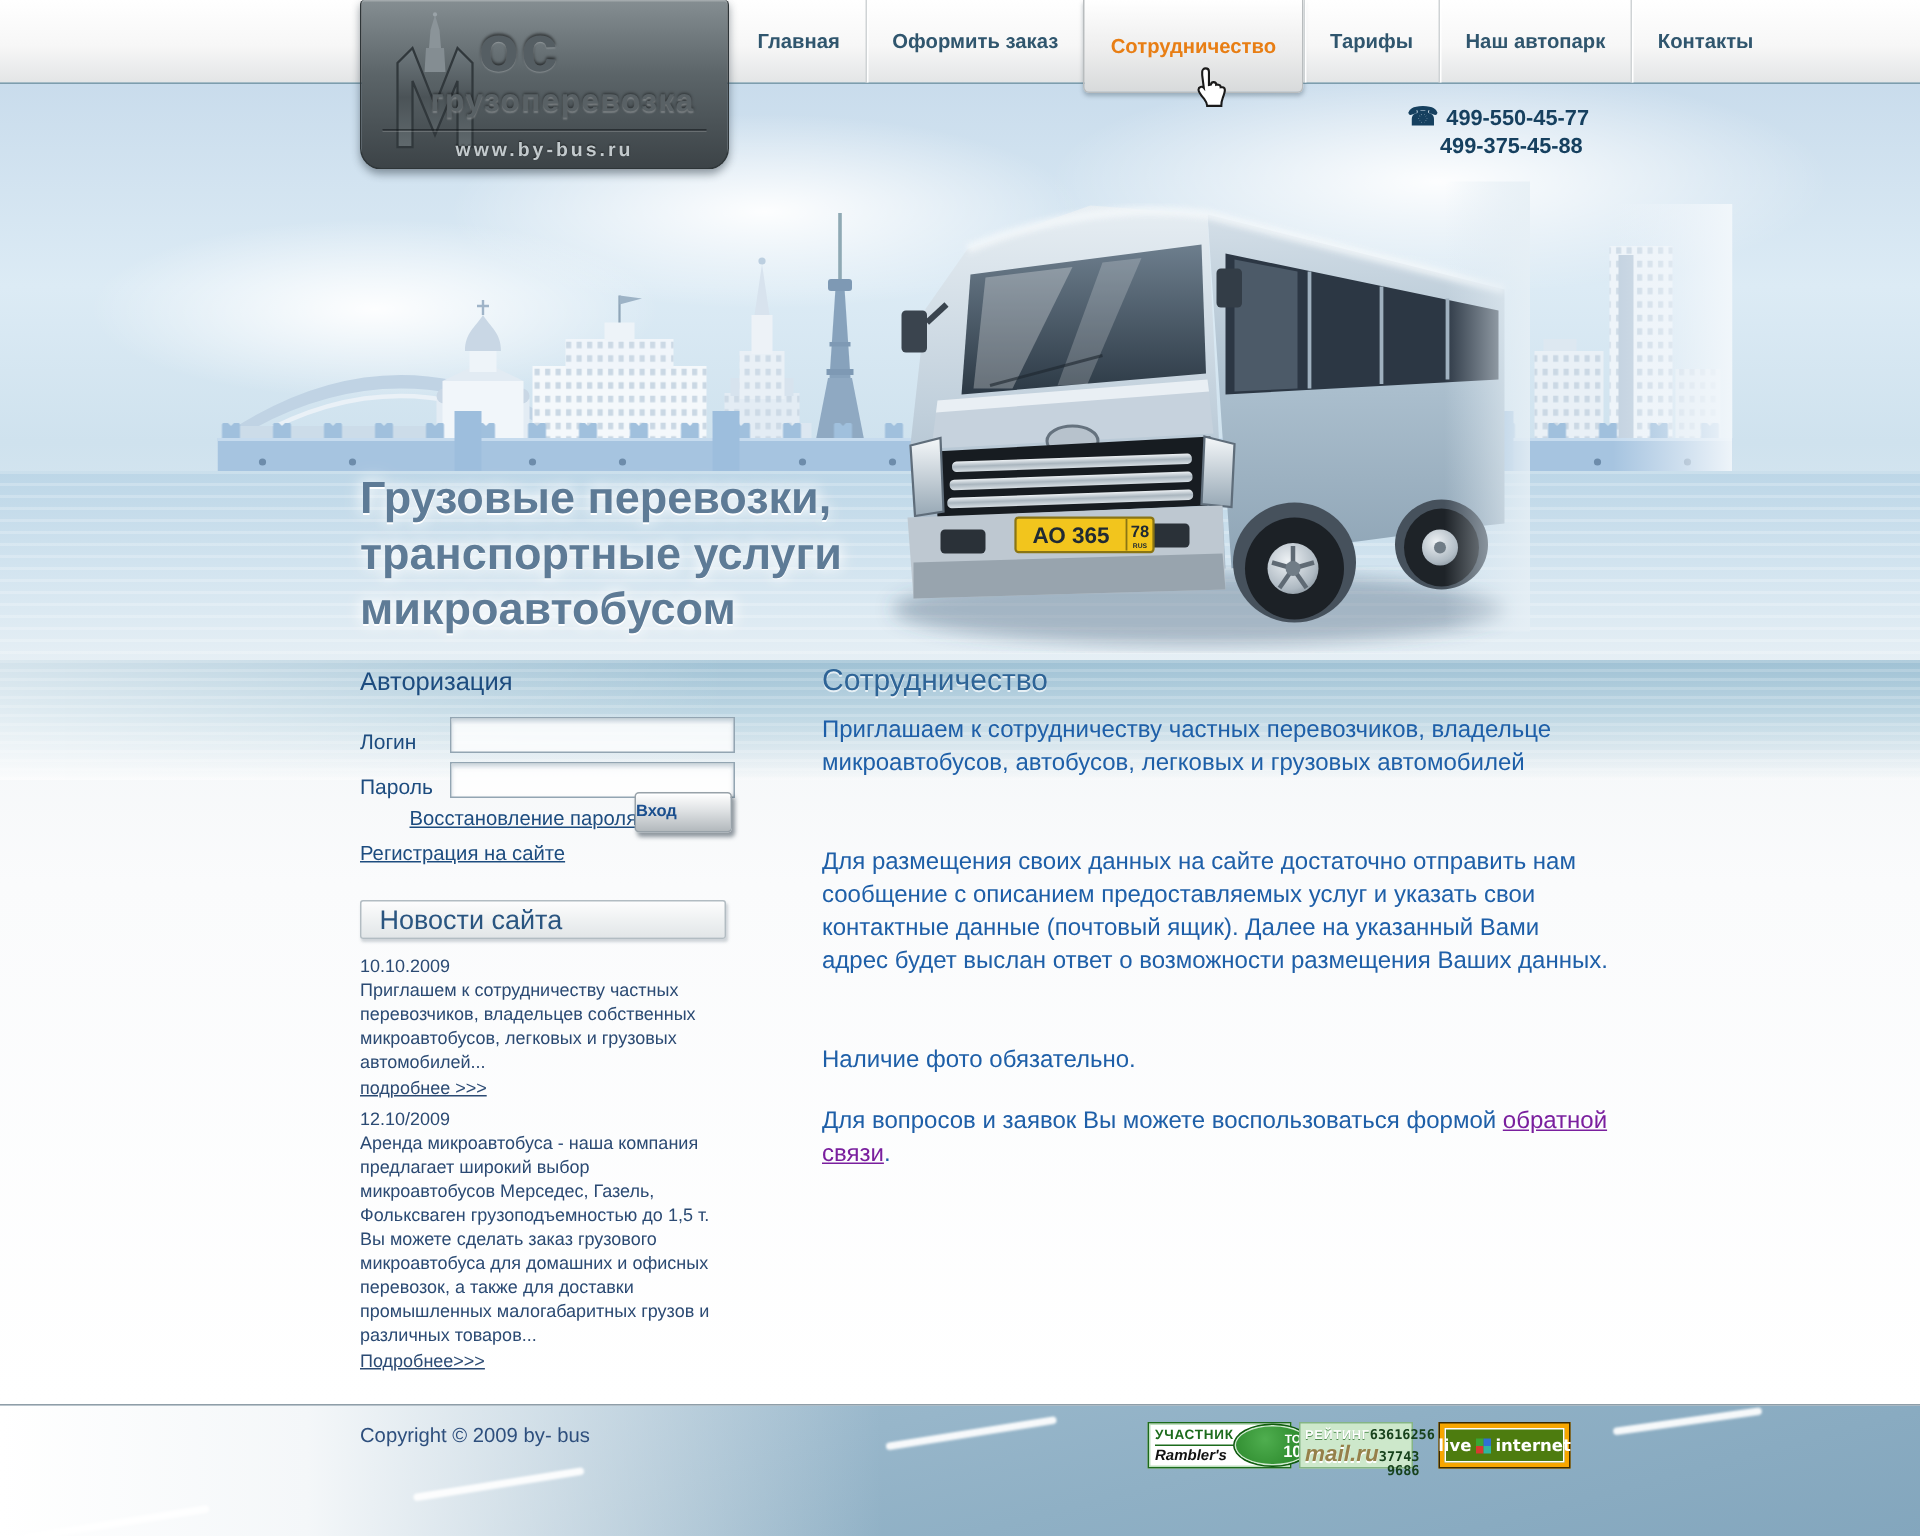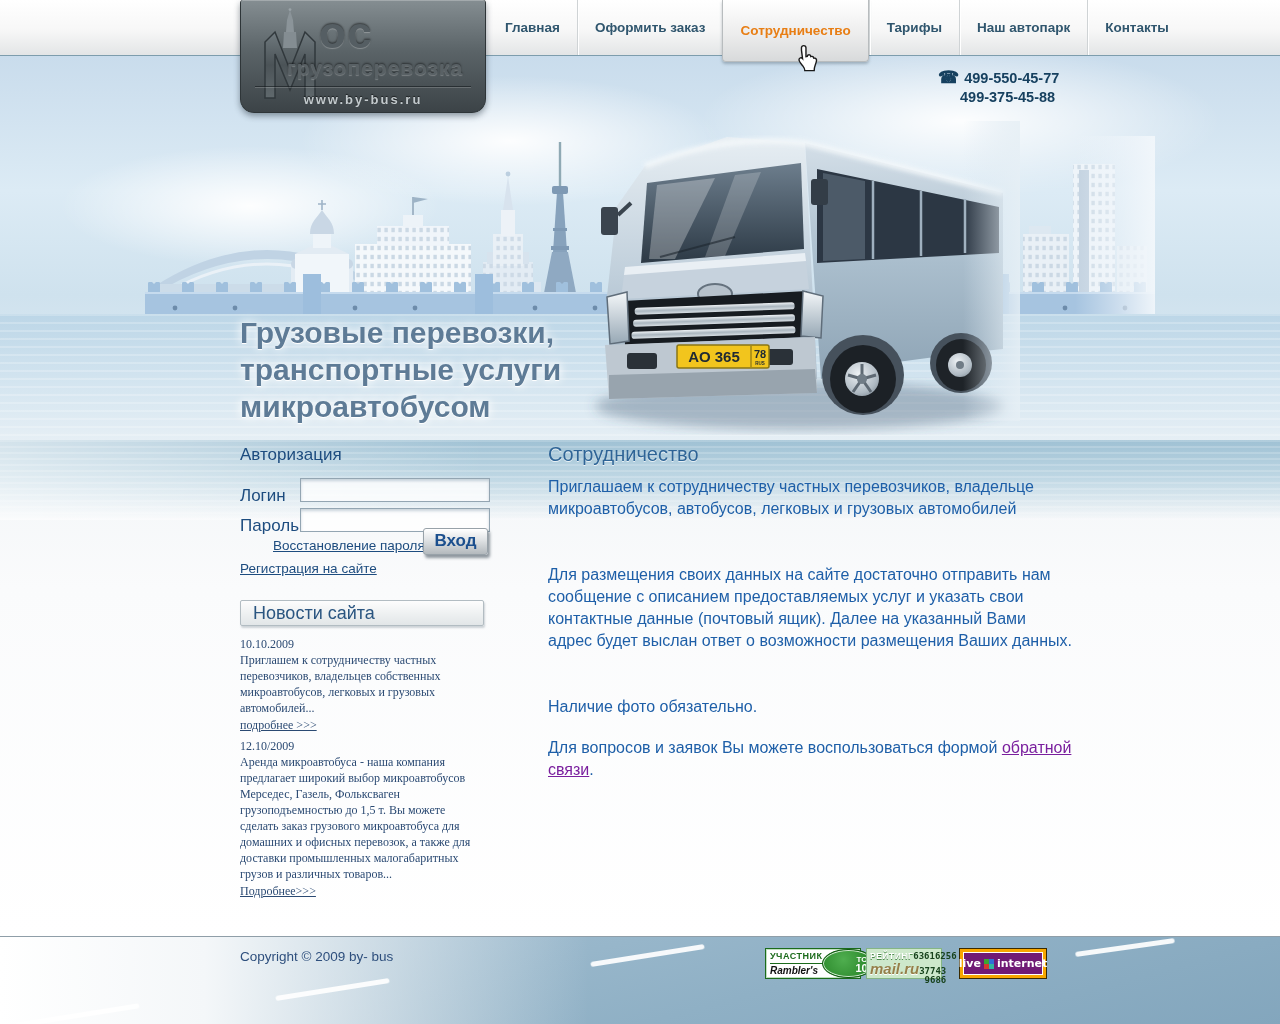"Логин" .fld-label { font-size: 17px -> 14px }
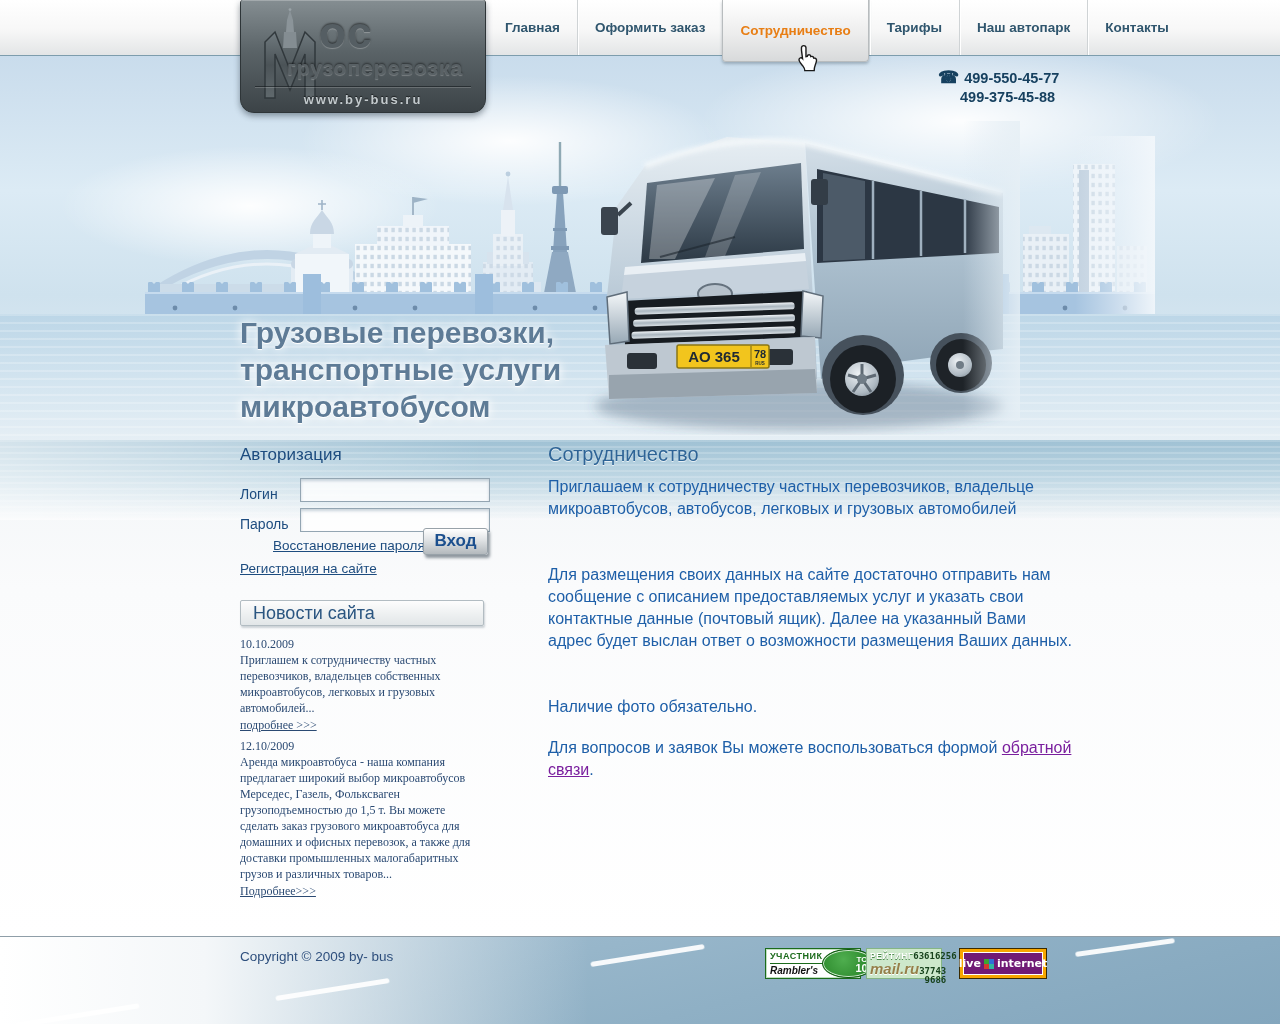"Вход" .btn-enter { font-size: 17px -> 11px; text-align: center -> none }
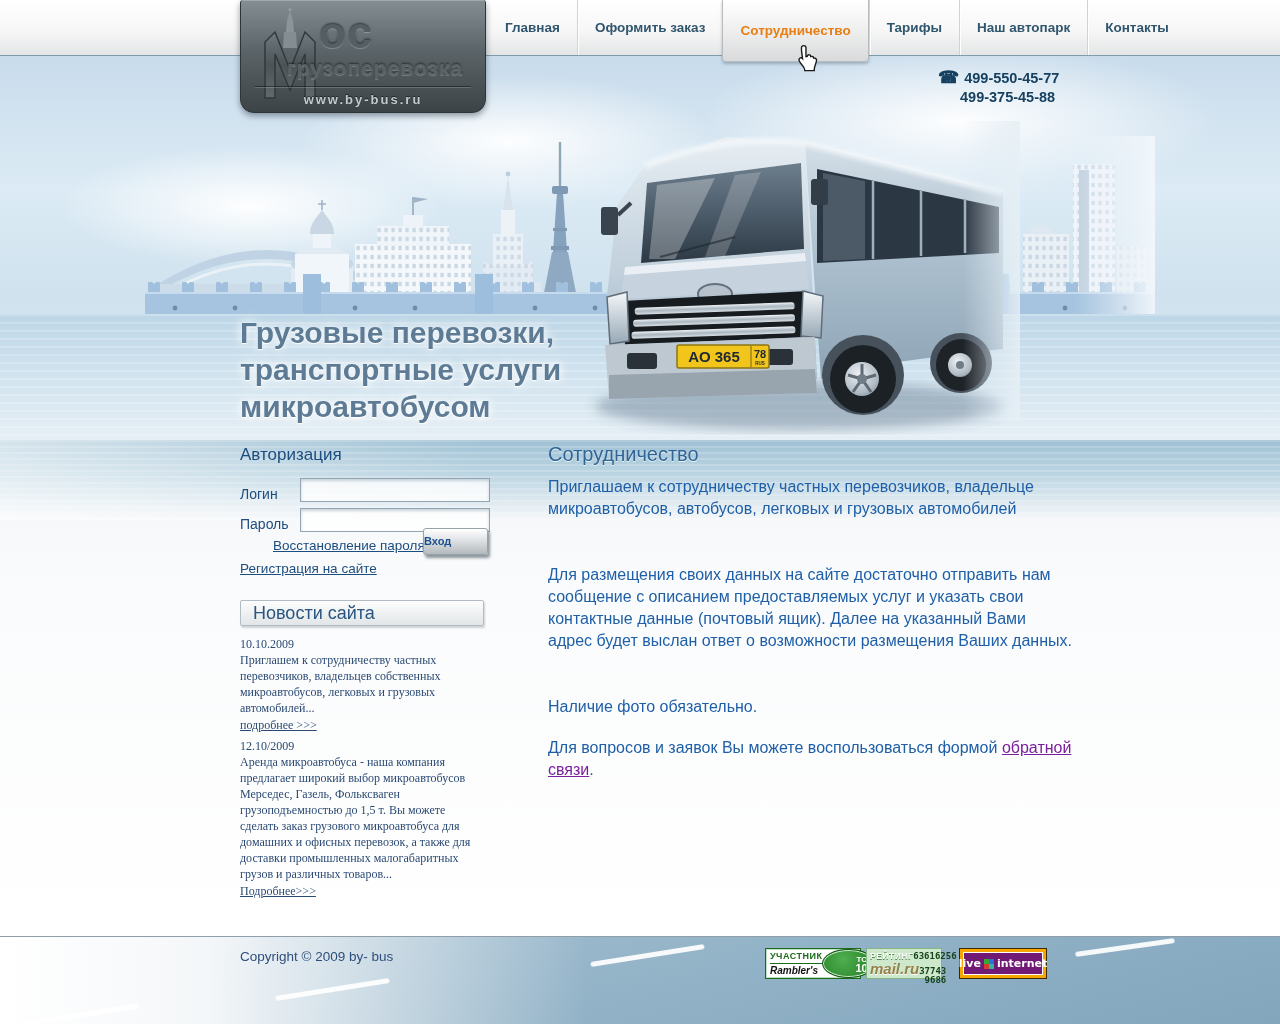"10.10.2009" .news-item { font-family: Liberation Serif, serif -> none }
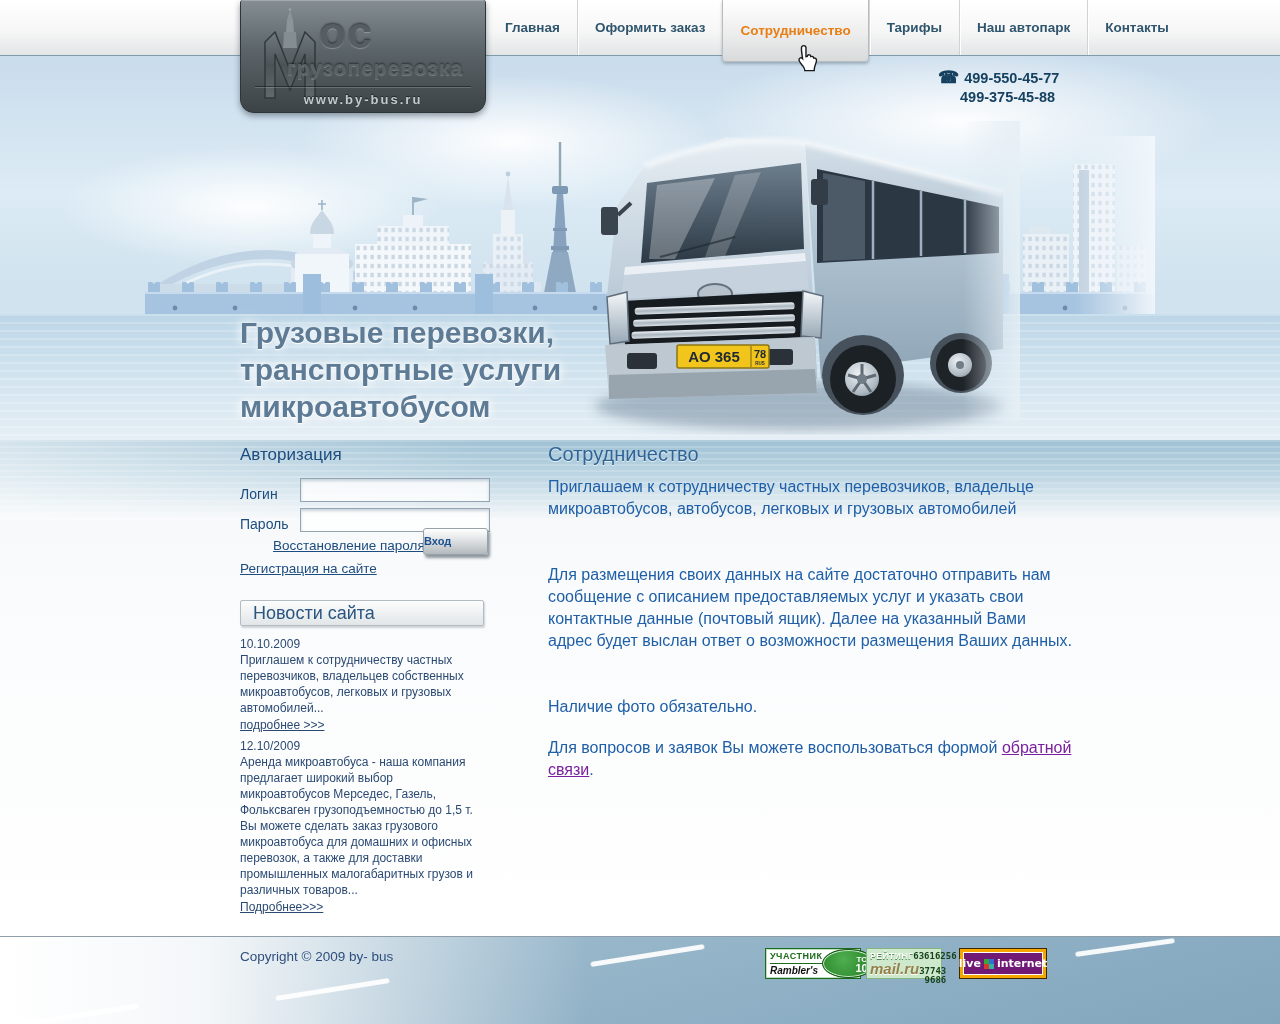"live" .li-box { background: #701a75 -> #4d7c0f }
